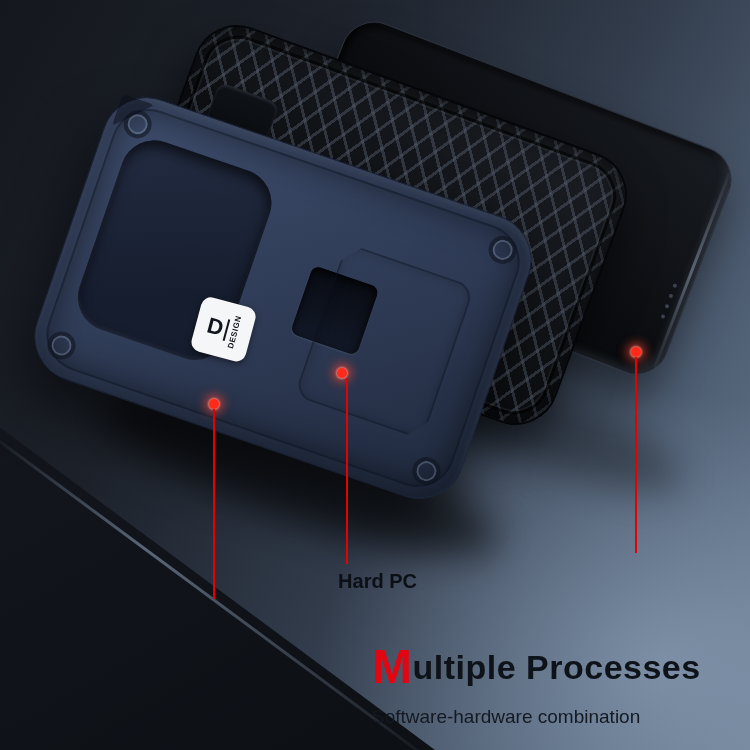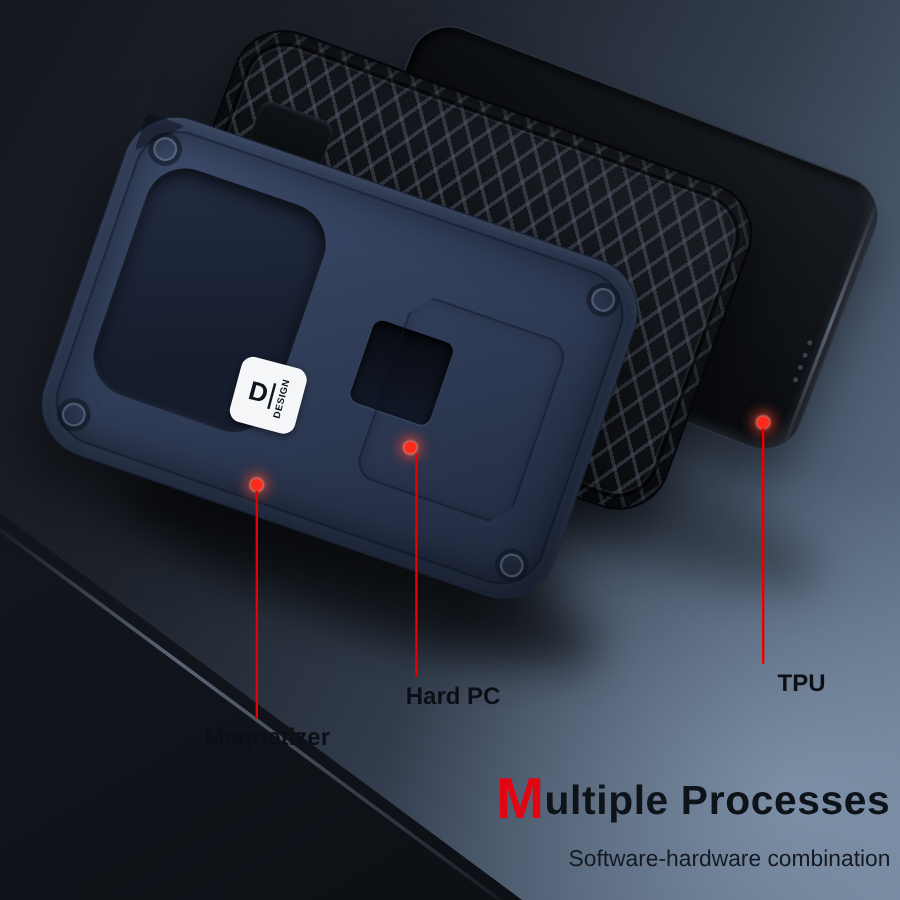"TPU" div.ann-label { html: <div>TPU</div> -> none }
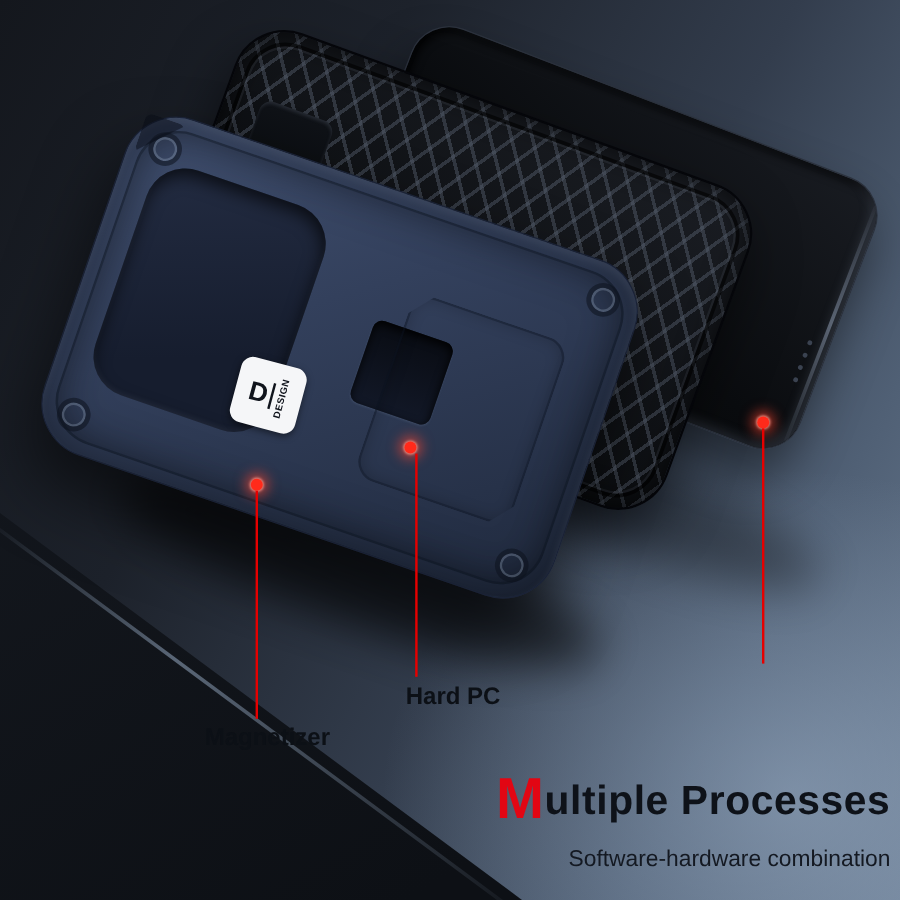"Magnetizer" div.ann-label { html: <div>Magnetizer</div> -> none }
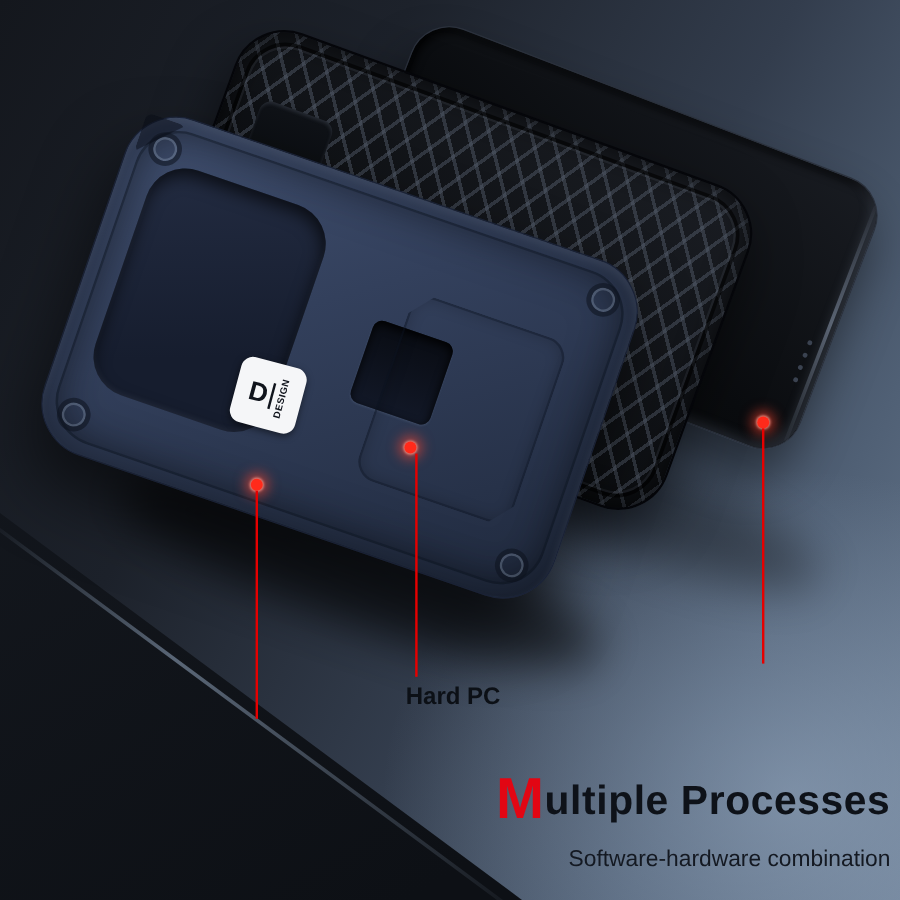"Multiple Processes" .title-block { text-align: right -> left }
